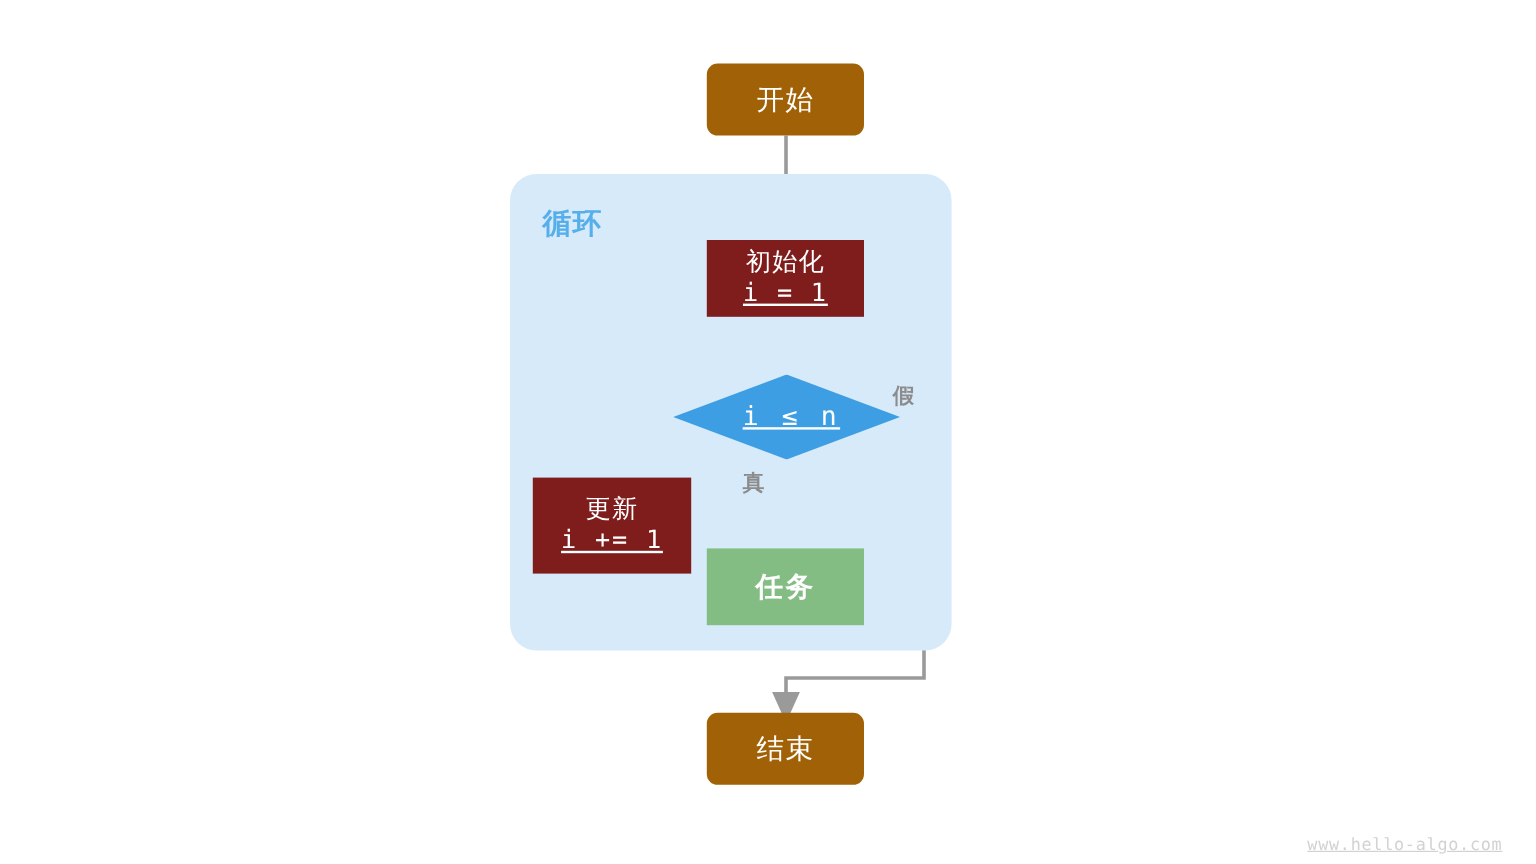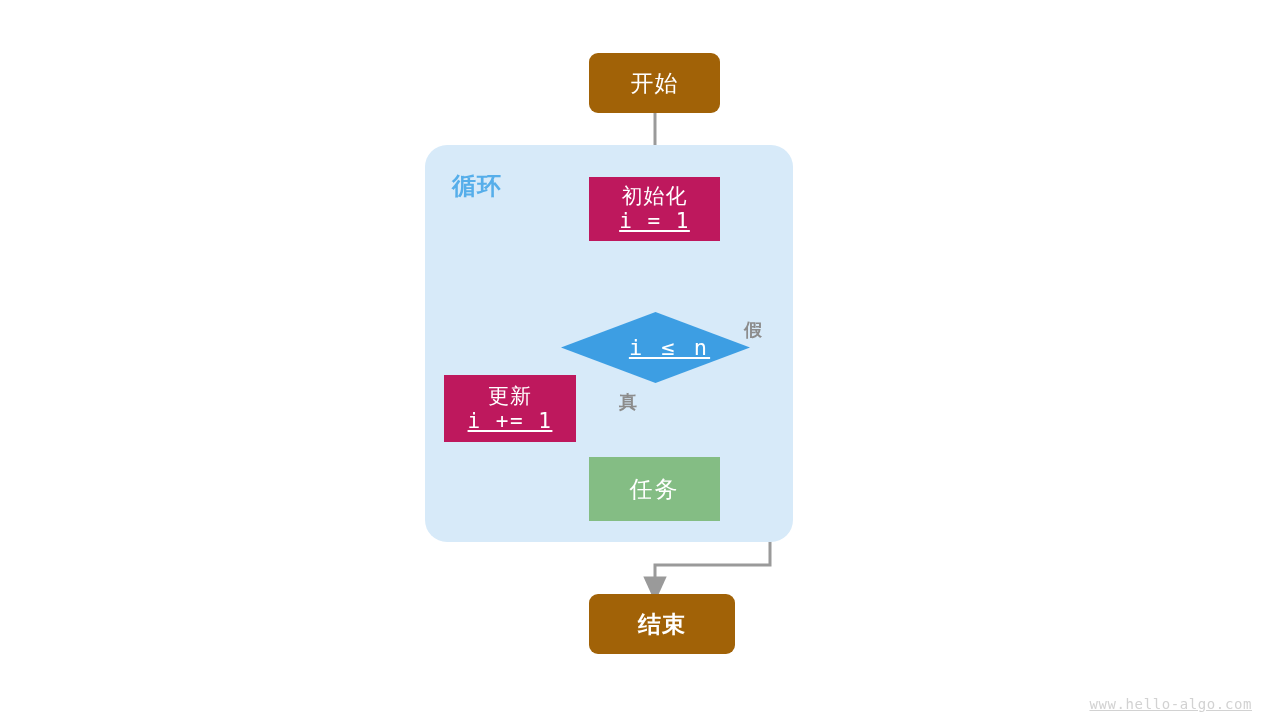"初始化" .process { background: #be185d -> #7f1d1d; margin-top: none -> 23px }
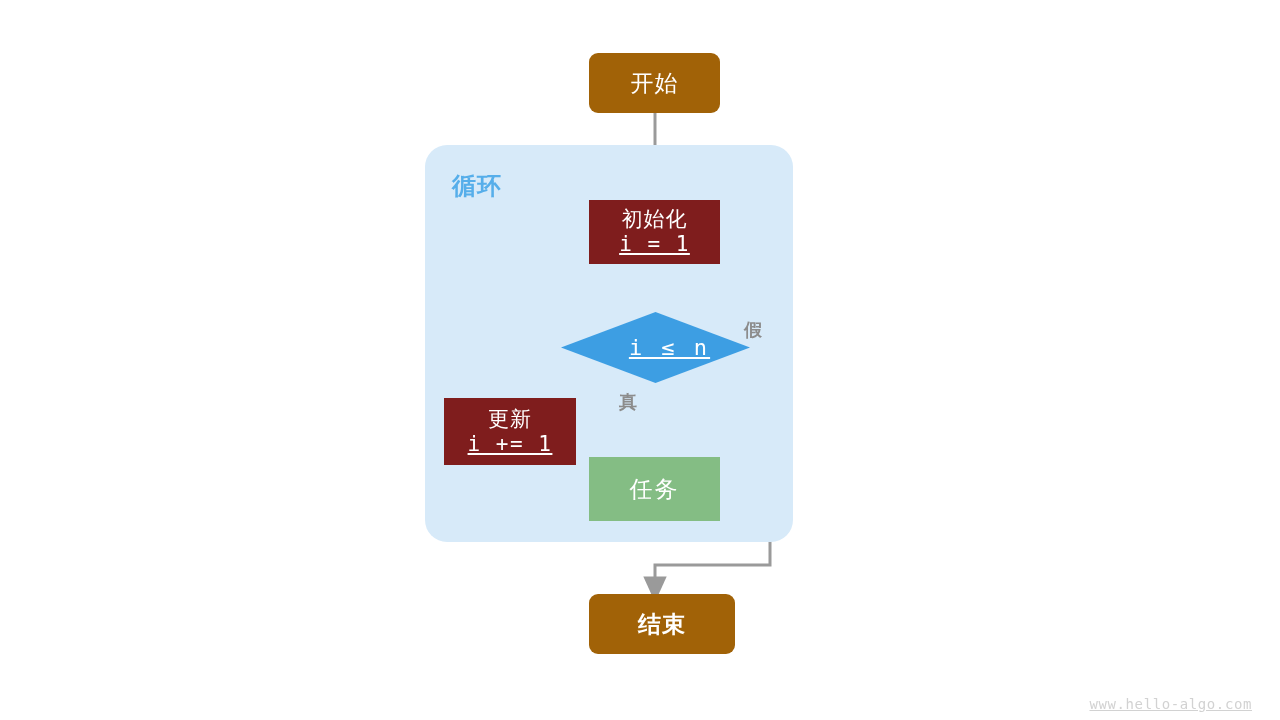"i ≤ n" .diamond-text { left: 14px -> 4px }
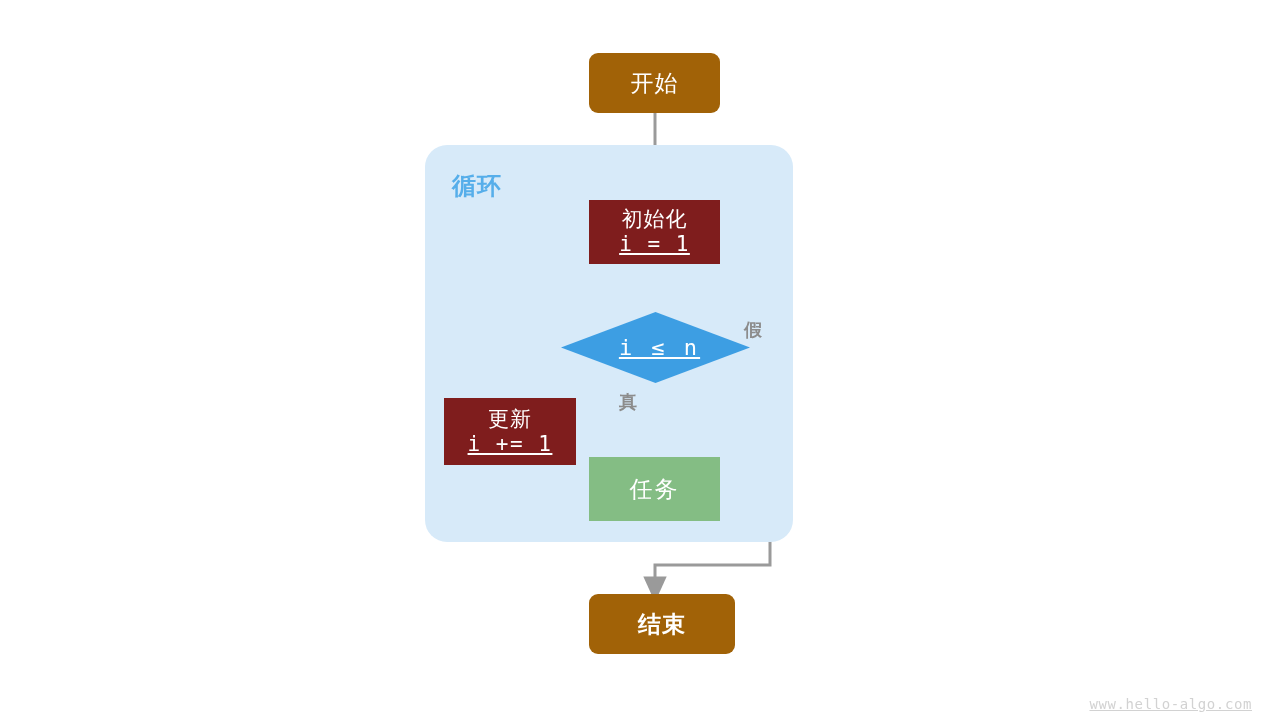"更新" div.process { height: 67px -> 80px }
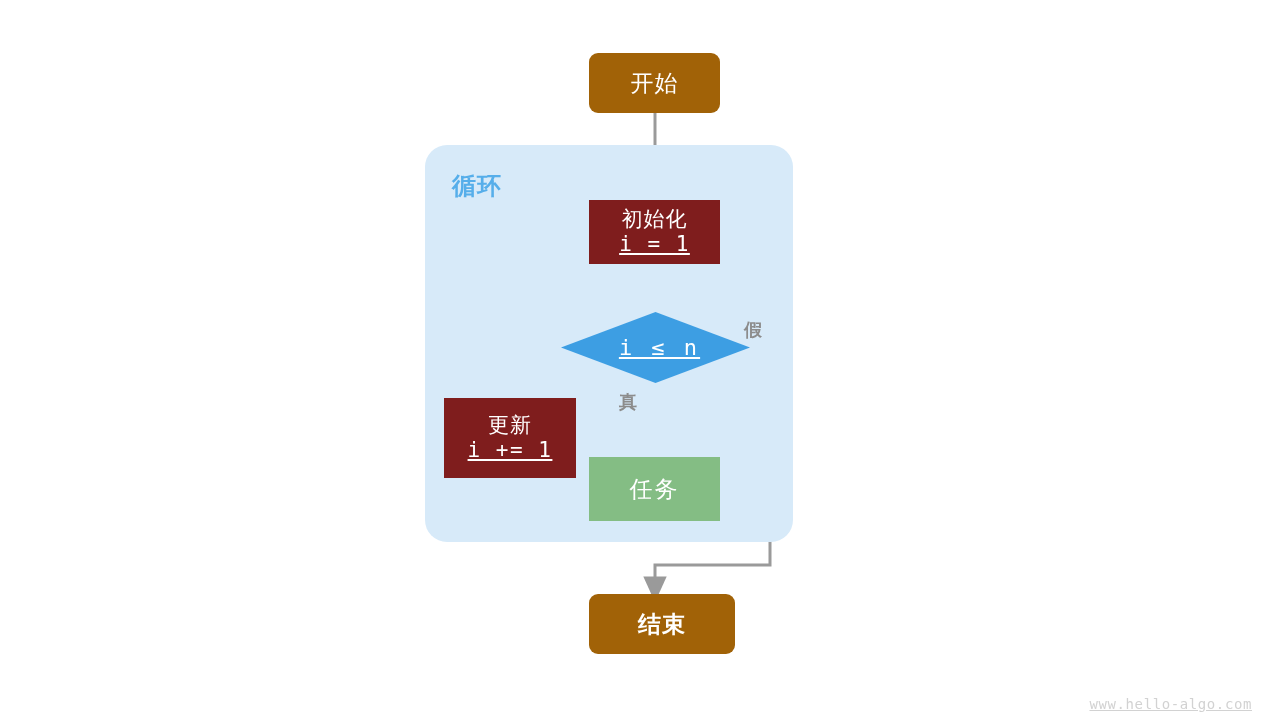"任务" .task { font-weight: none -> bold }
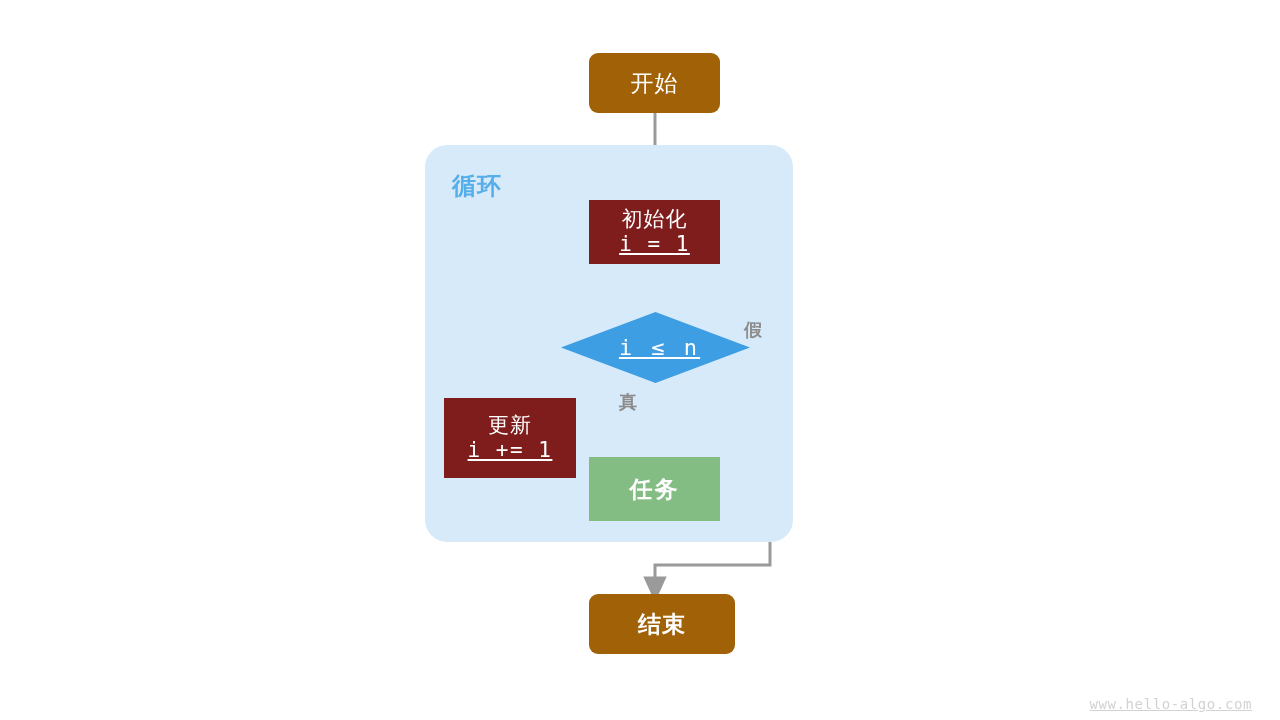"结束" div.terminal { font-weight: bold -> none; width: 146px -> 131px }
